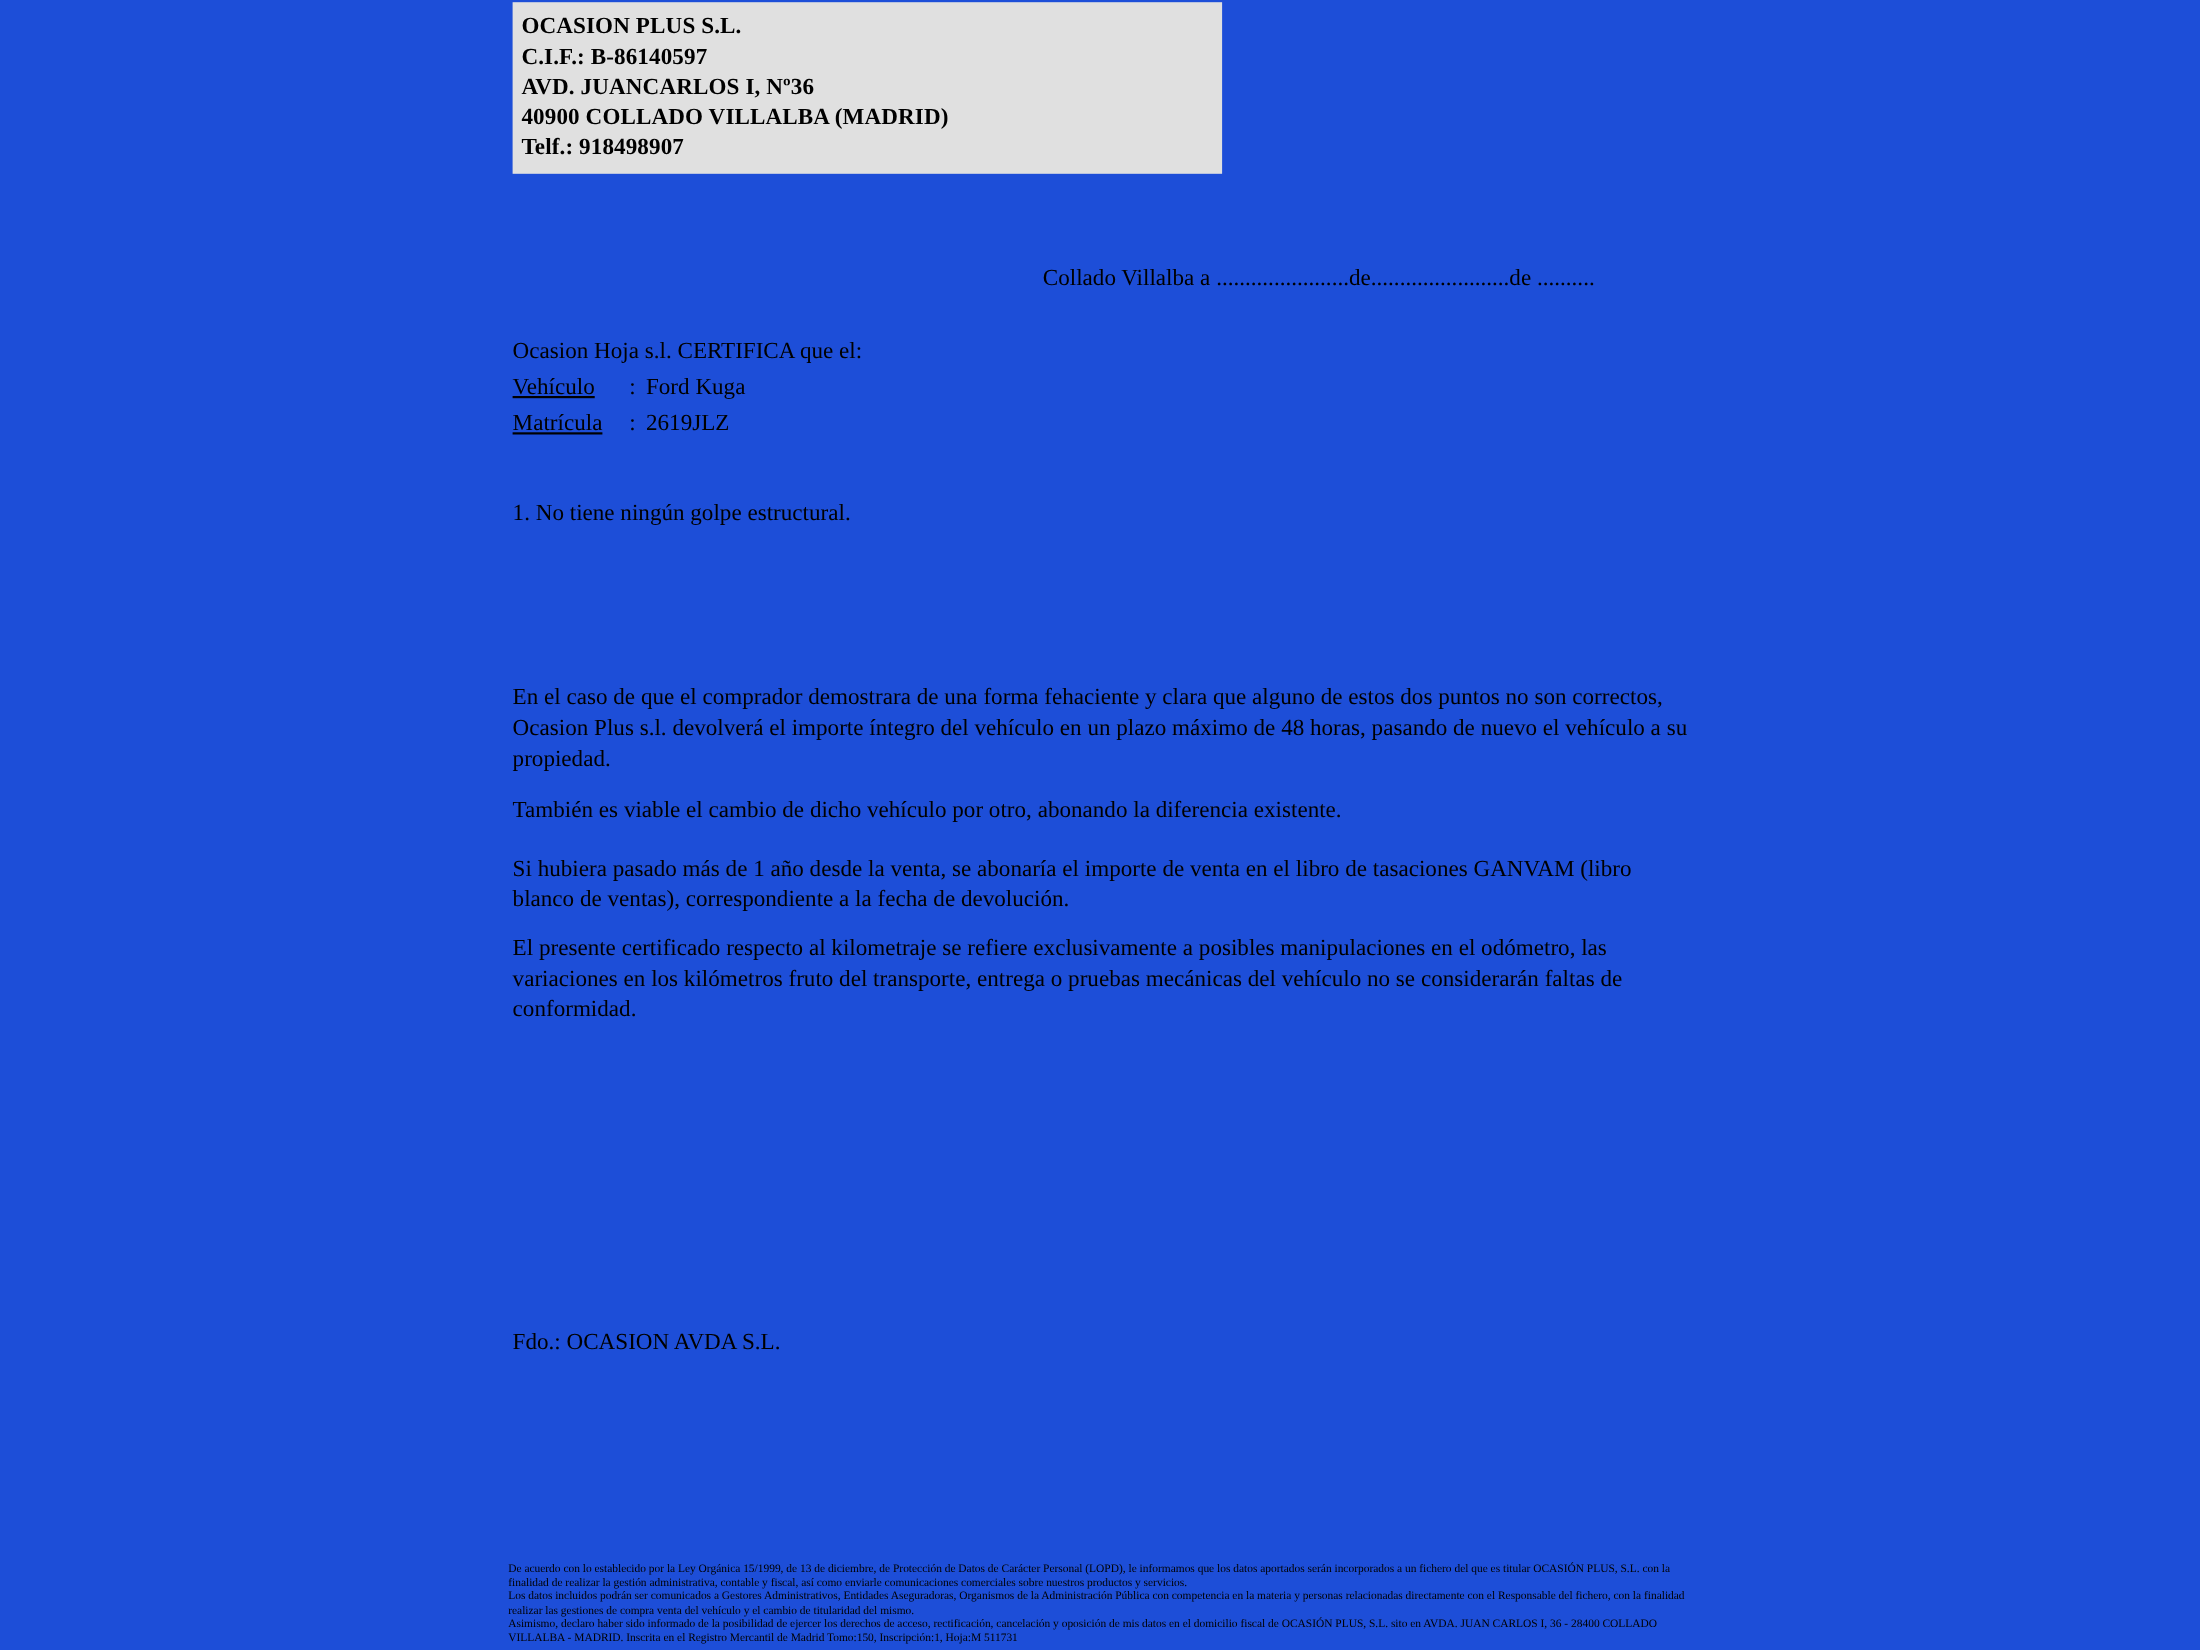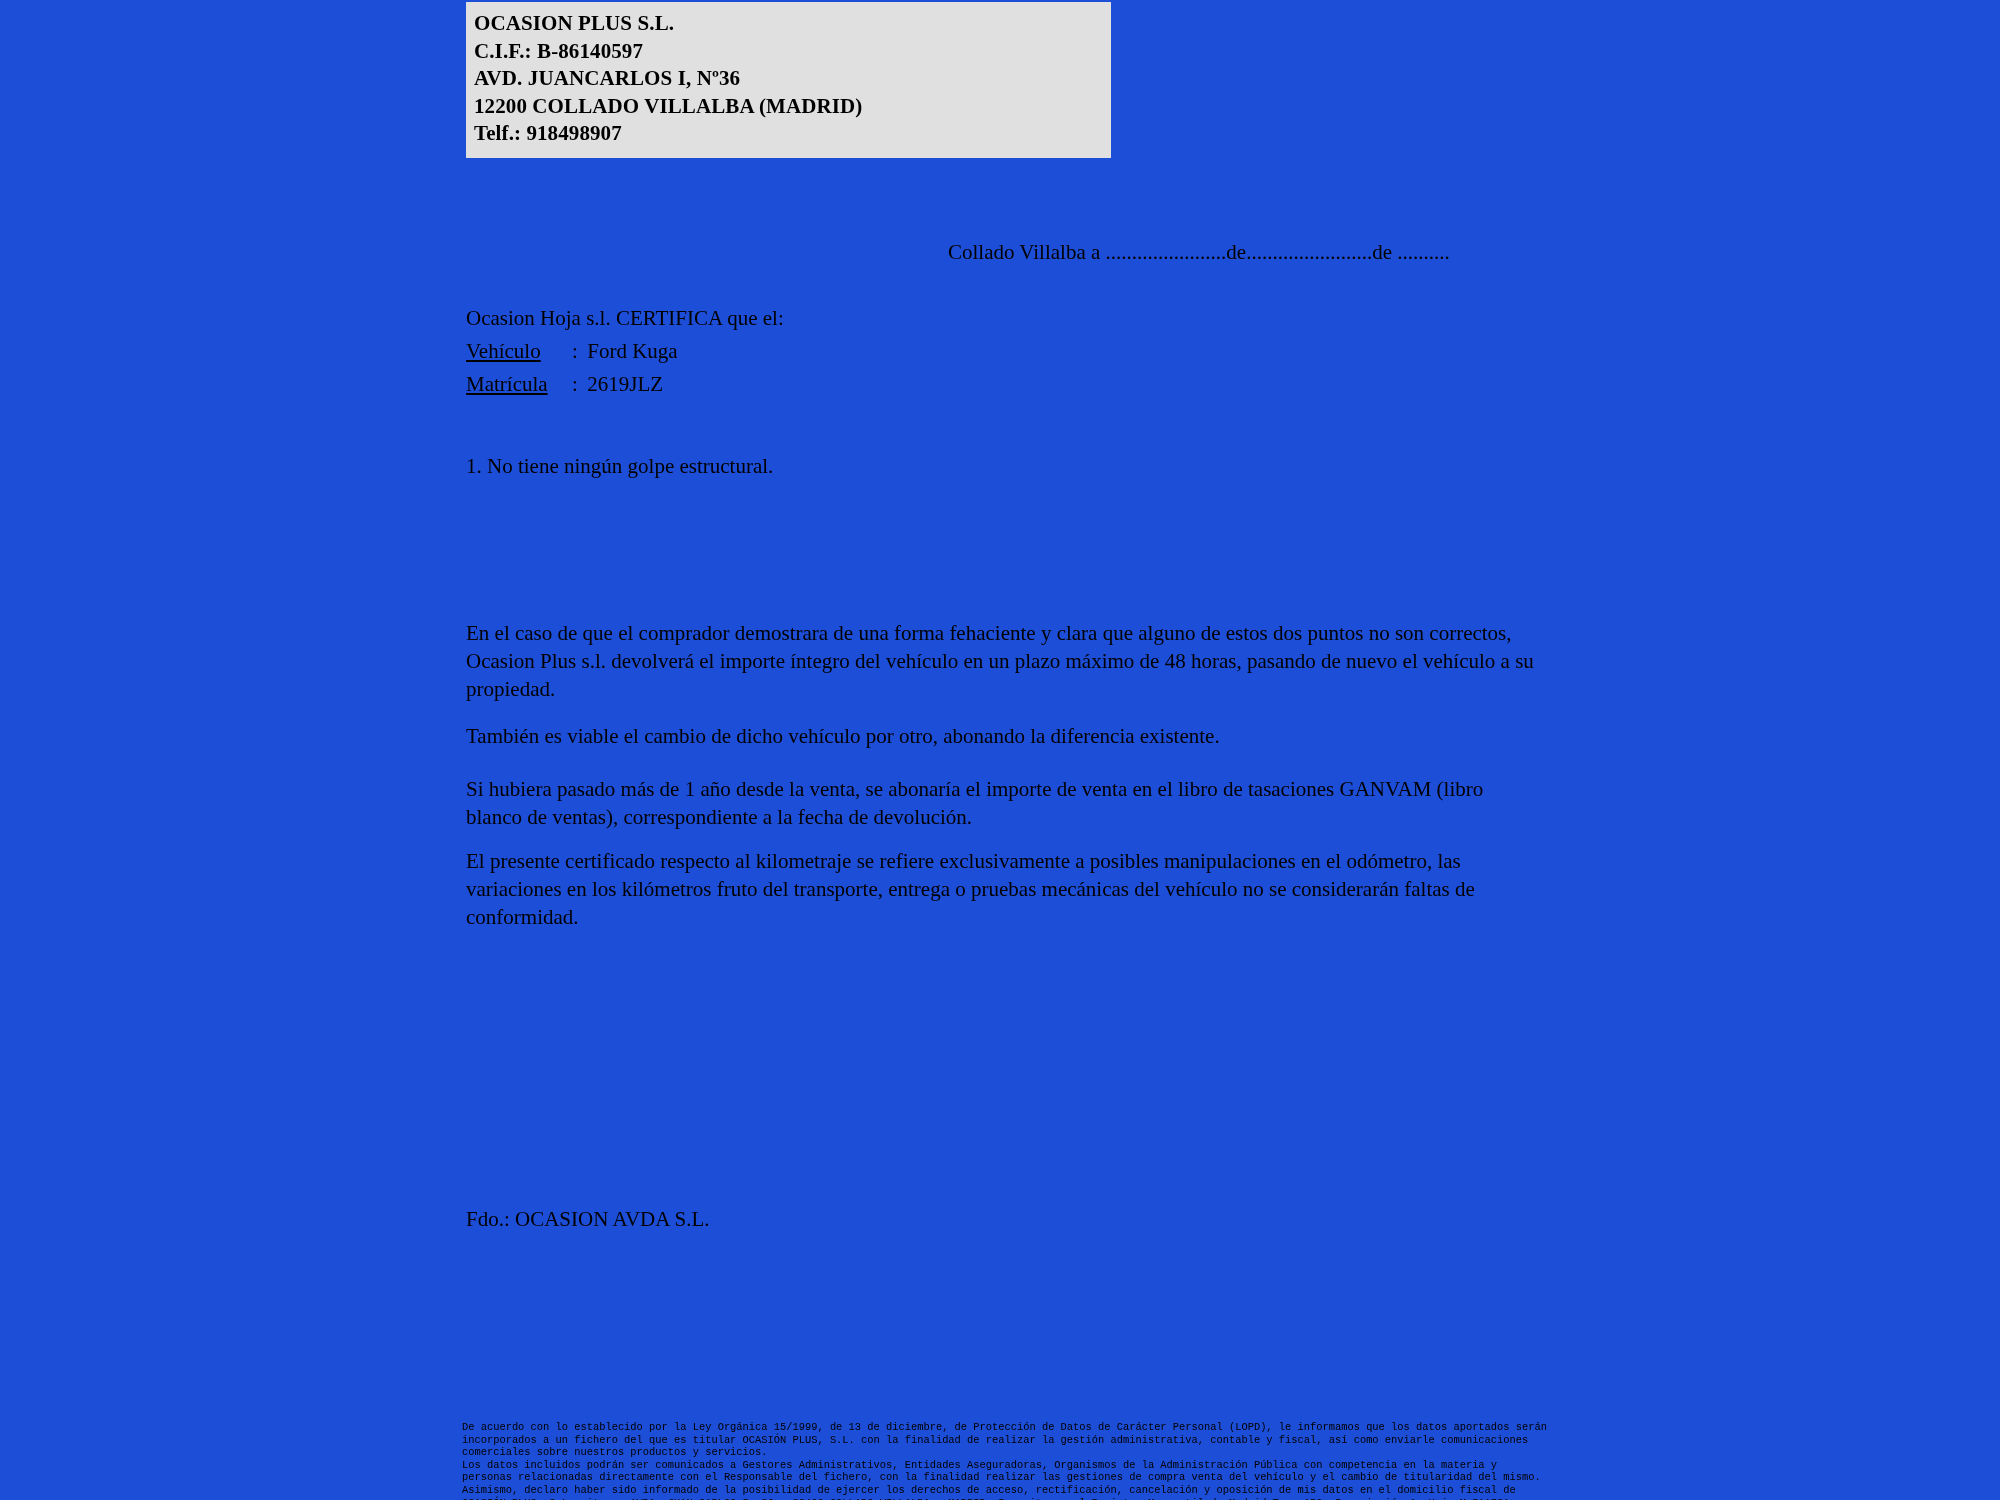"12200 COLLADO VILLALBA (MADRID)" div.lh-line { text: 12200 -> 40900 }
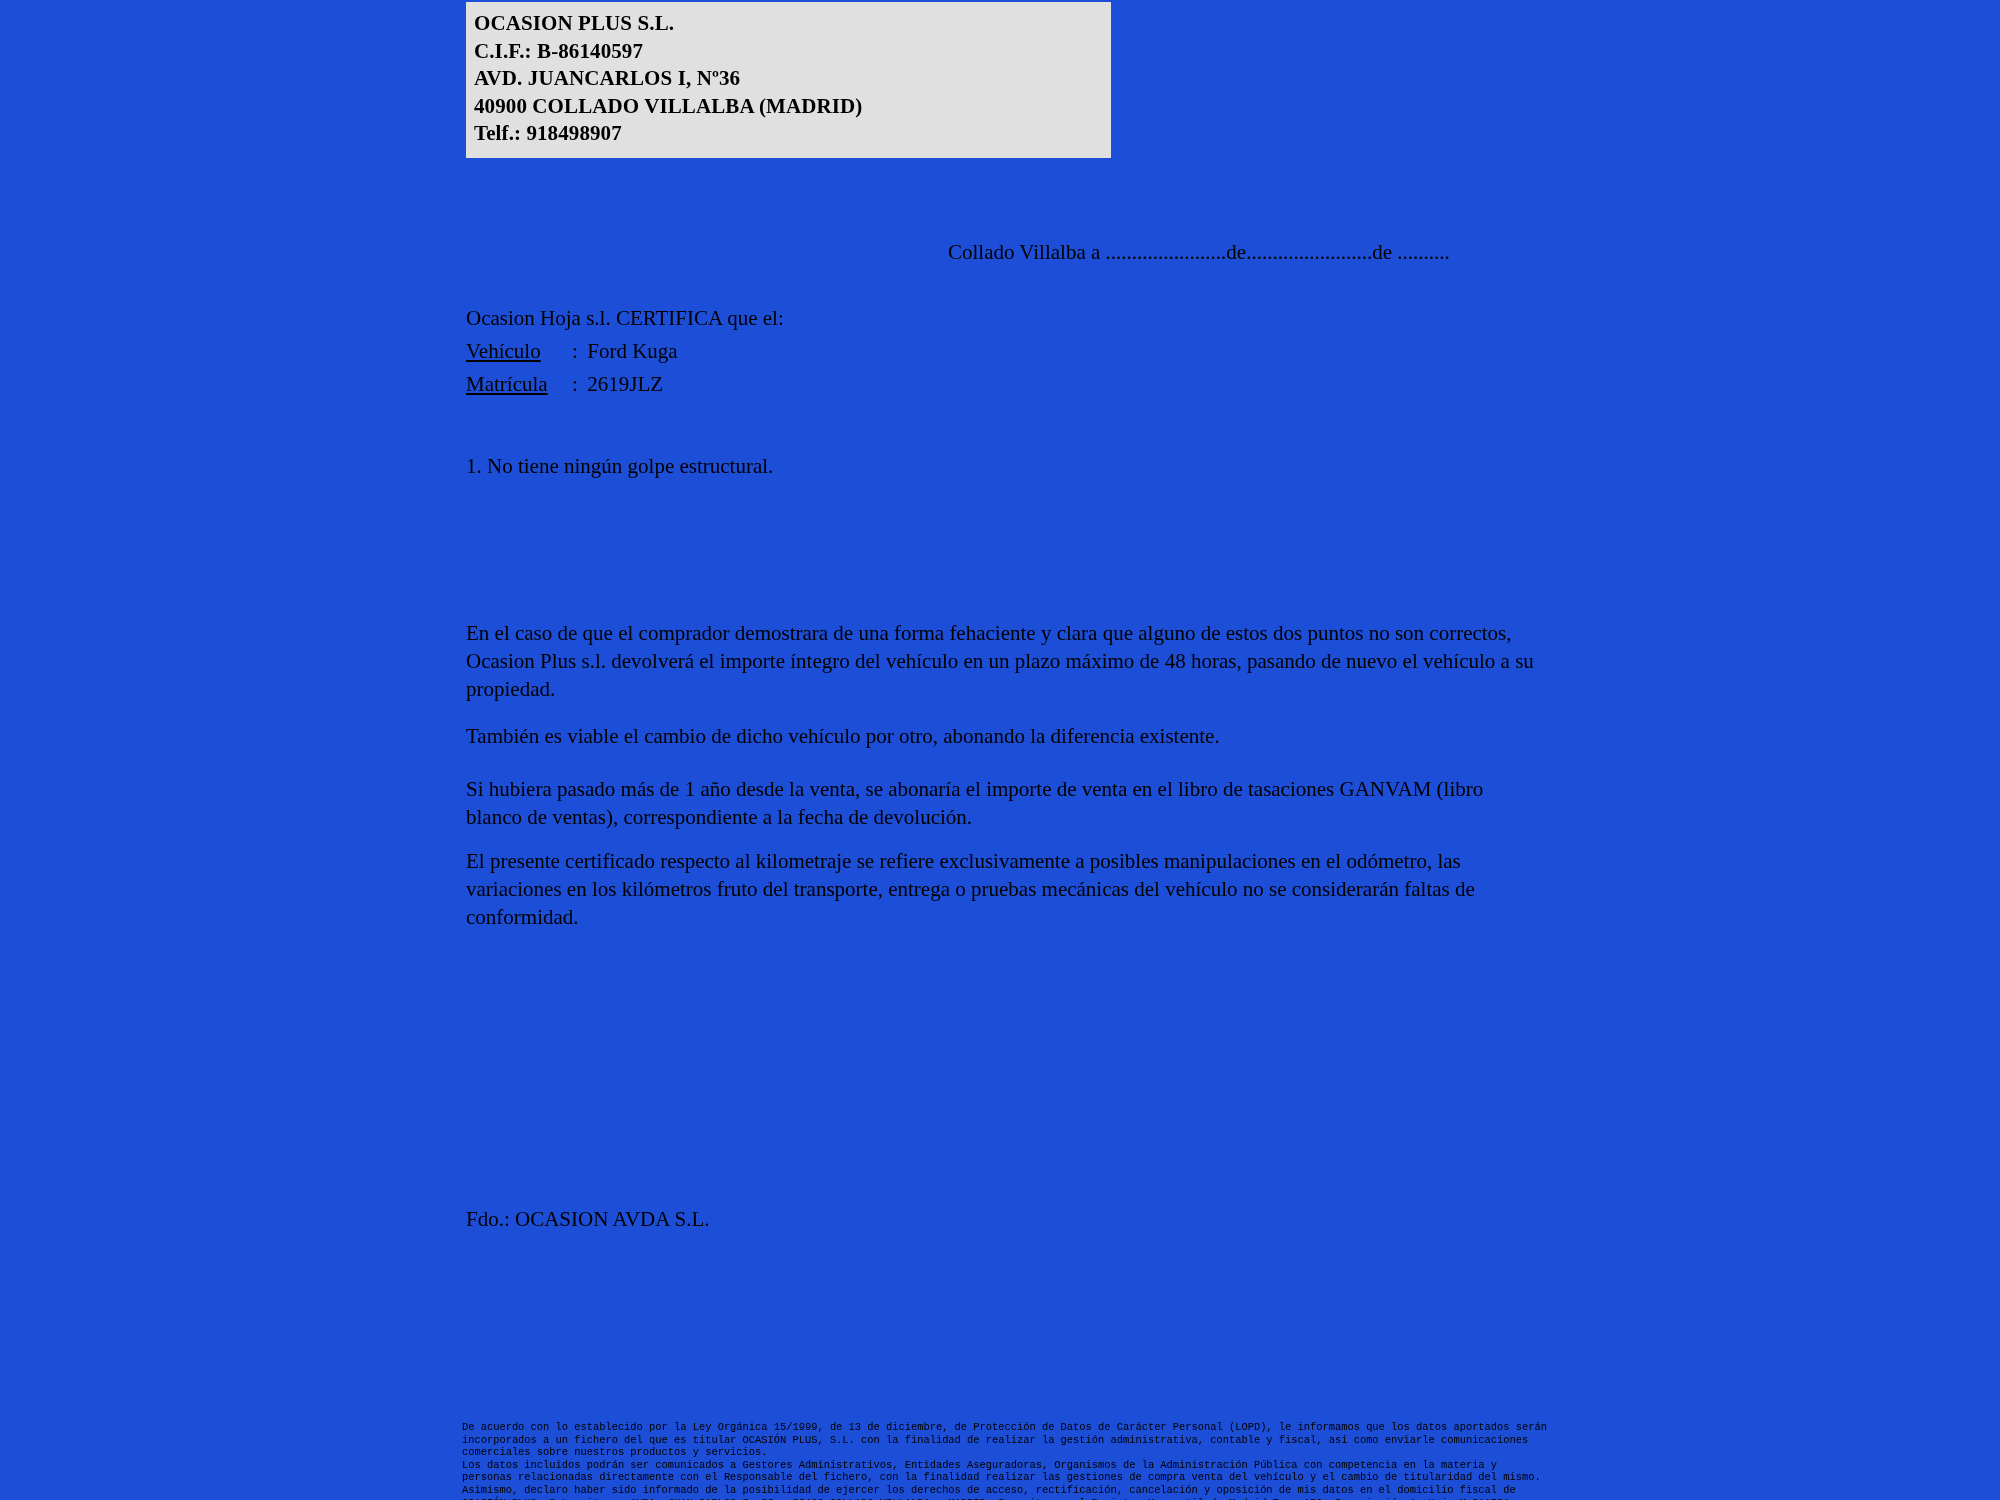"De acuerdo con lo establecido" .legal p { font-family: Liberation Mono, monospace -> none }
